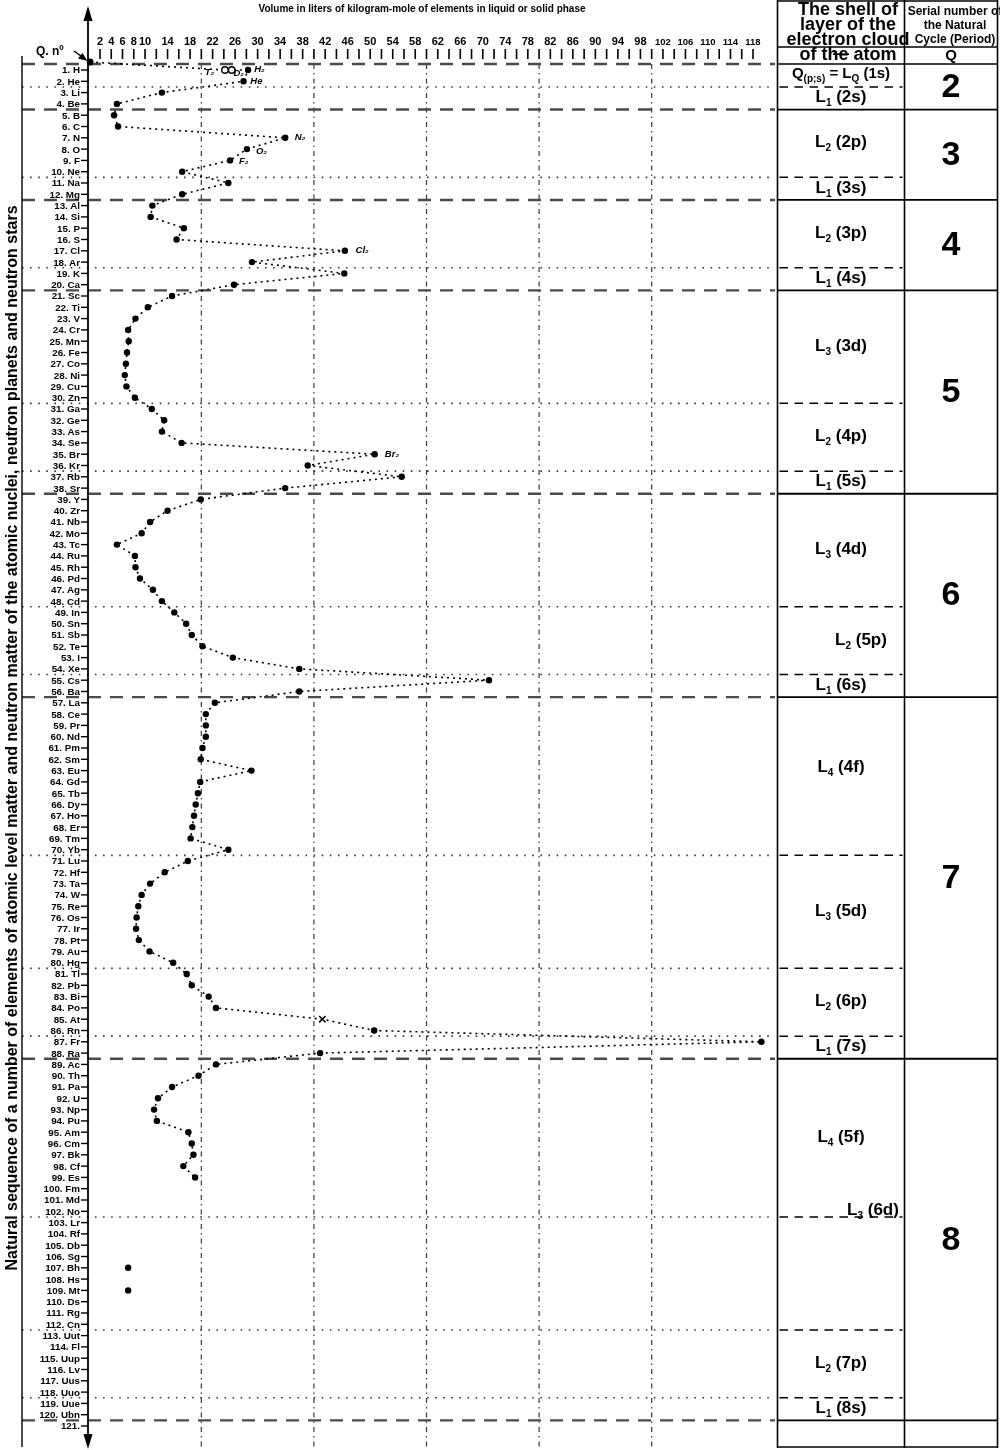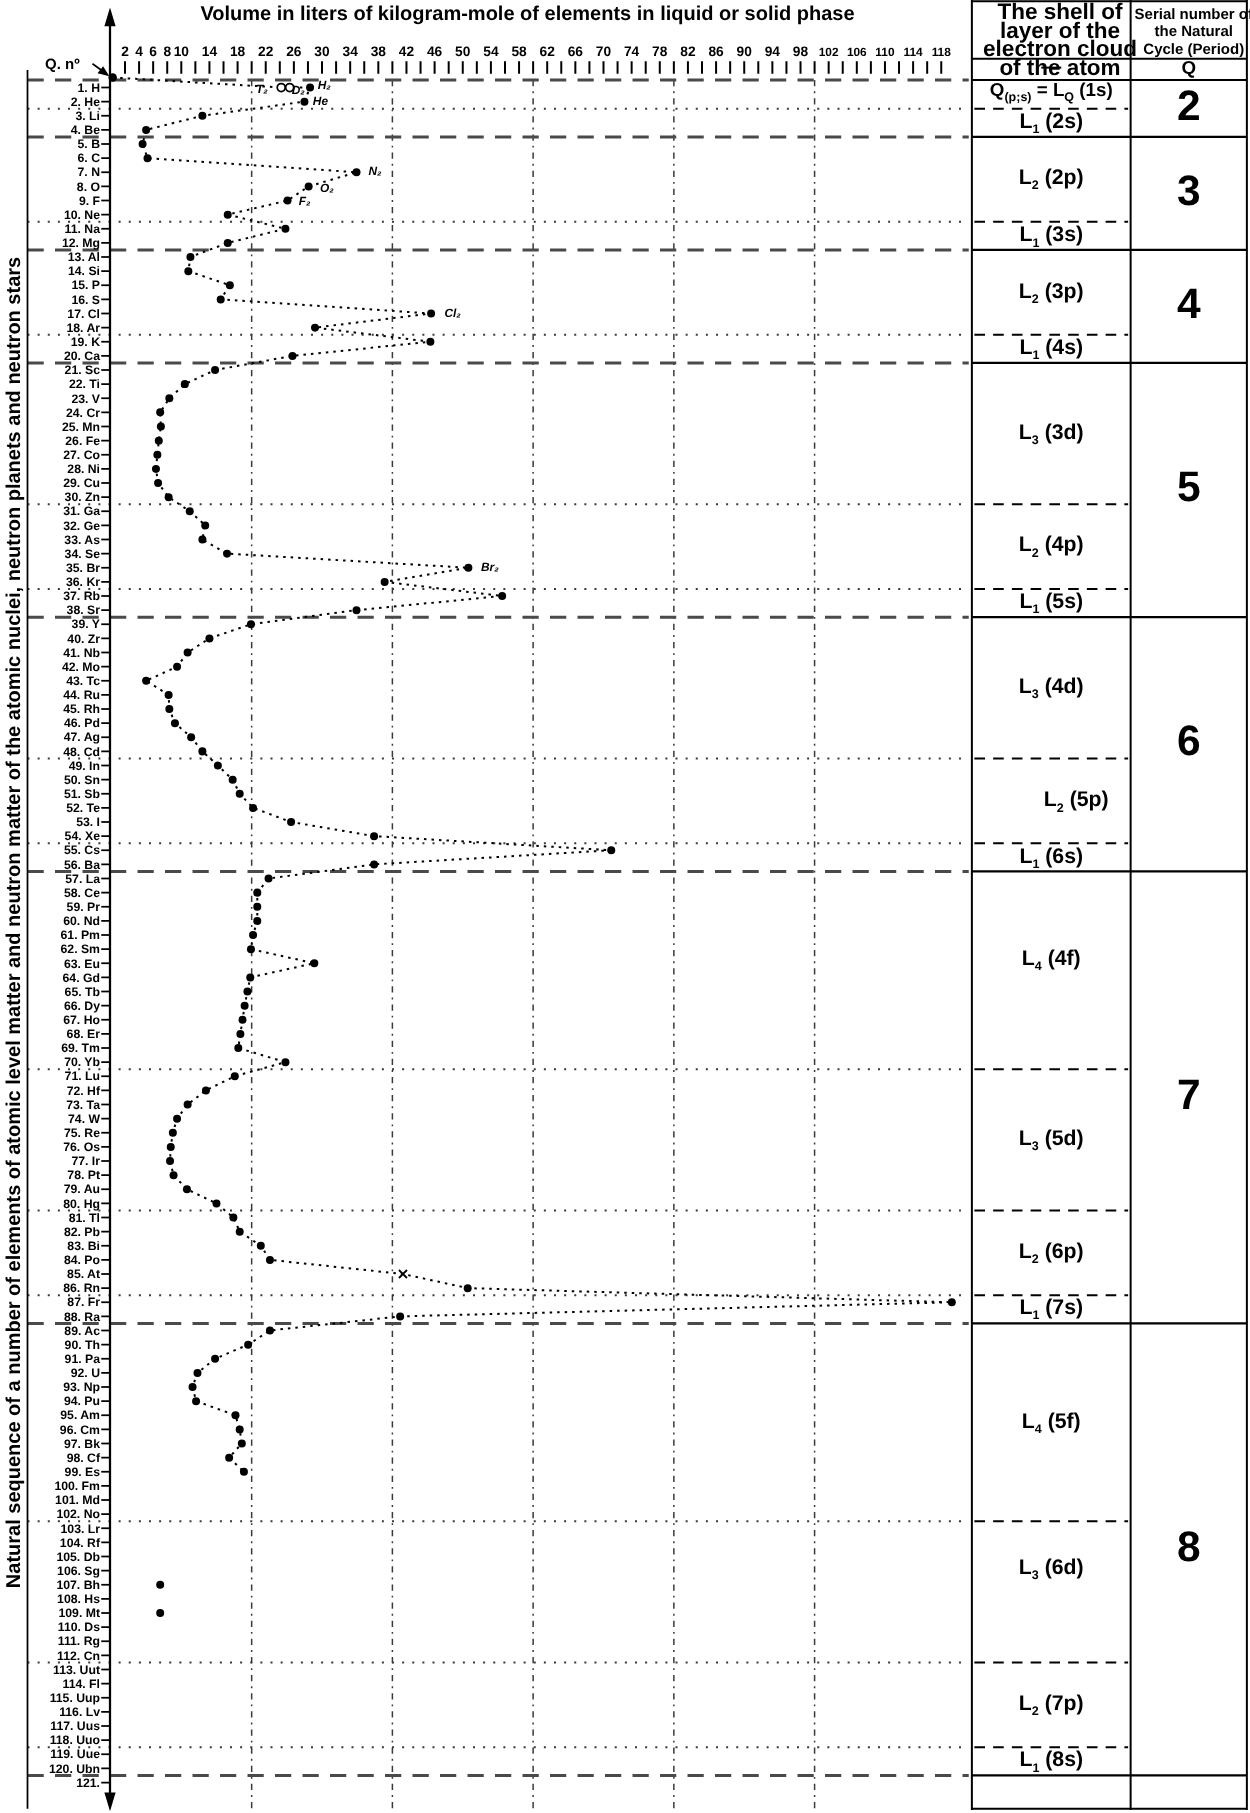"Volume in liters of kilogram-mole" #title { font-size: 16px -> 10px }
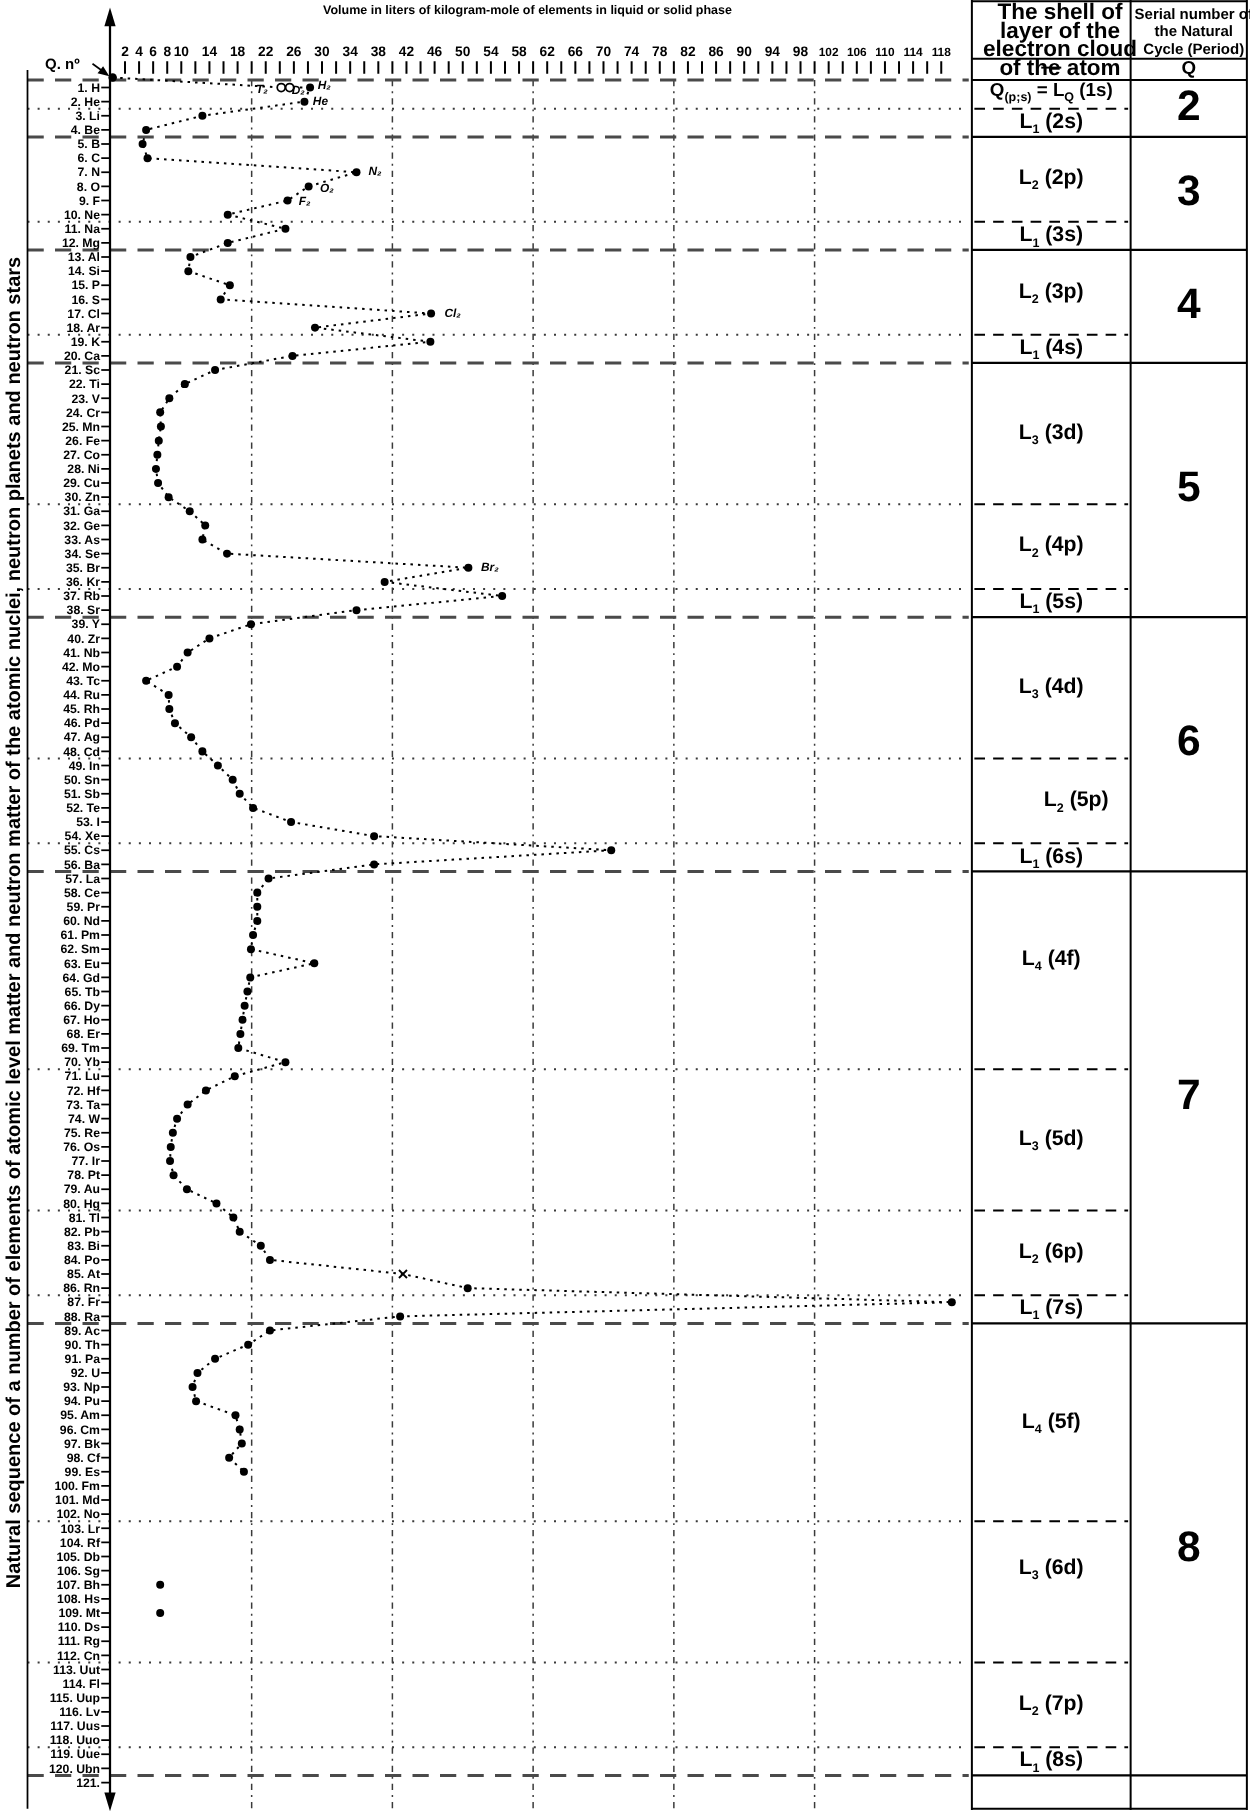"L3 (6d)" div.shell-label { padding-left: none -> 32px; top: 1244px -> 1200px }
